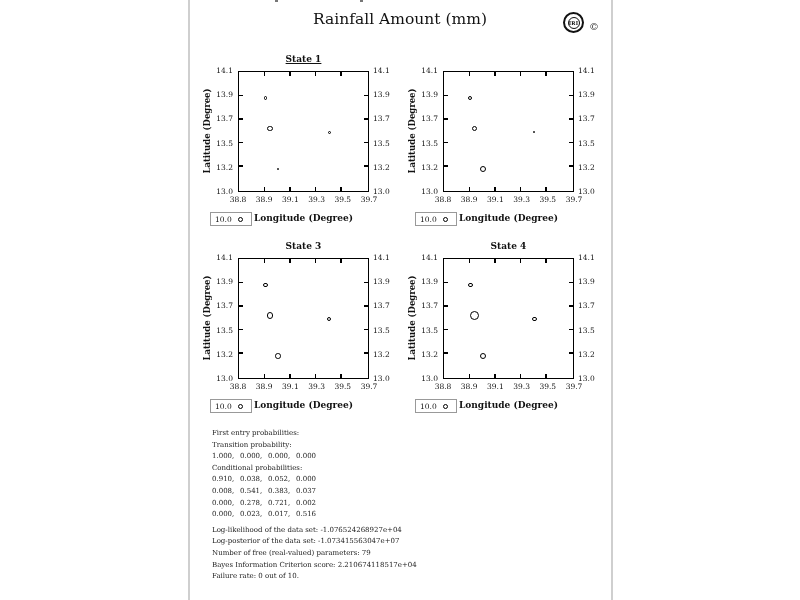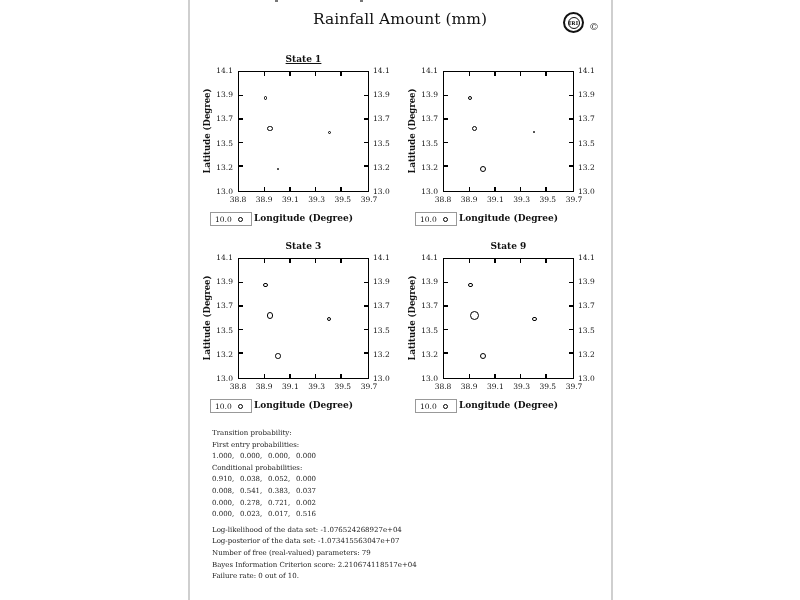"State 9" div.plot-title { text: 9 -> 4 }
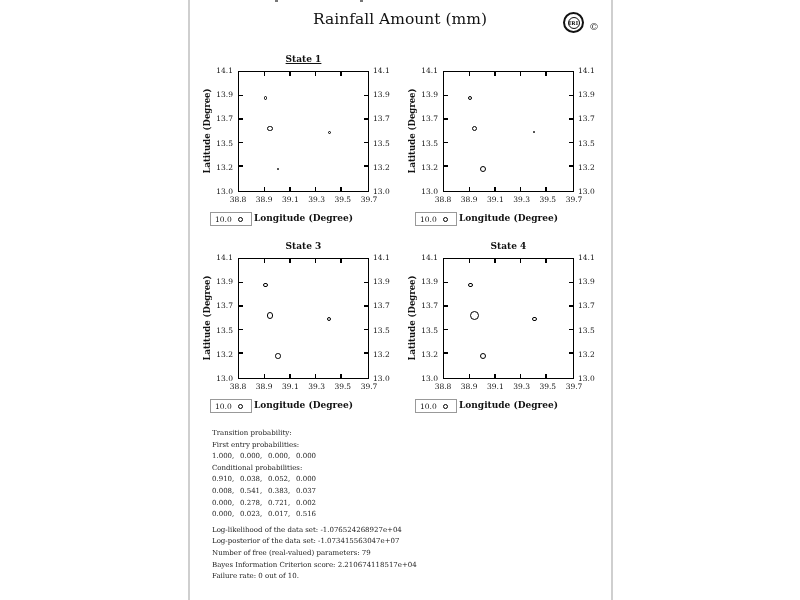"Transition probability:" div.stats-line { order: before "First entry probabilities:" -> after "First entry probabilities:" }
